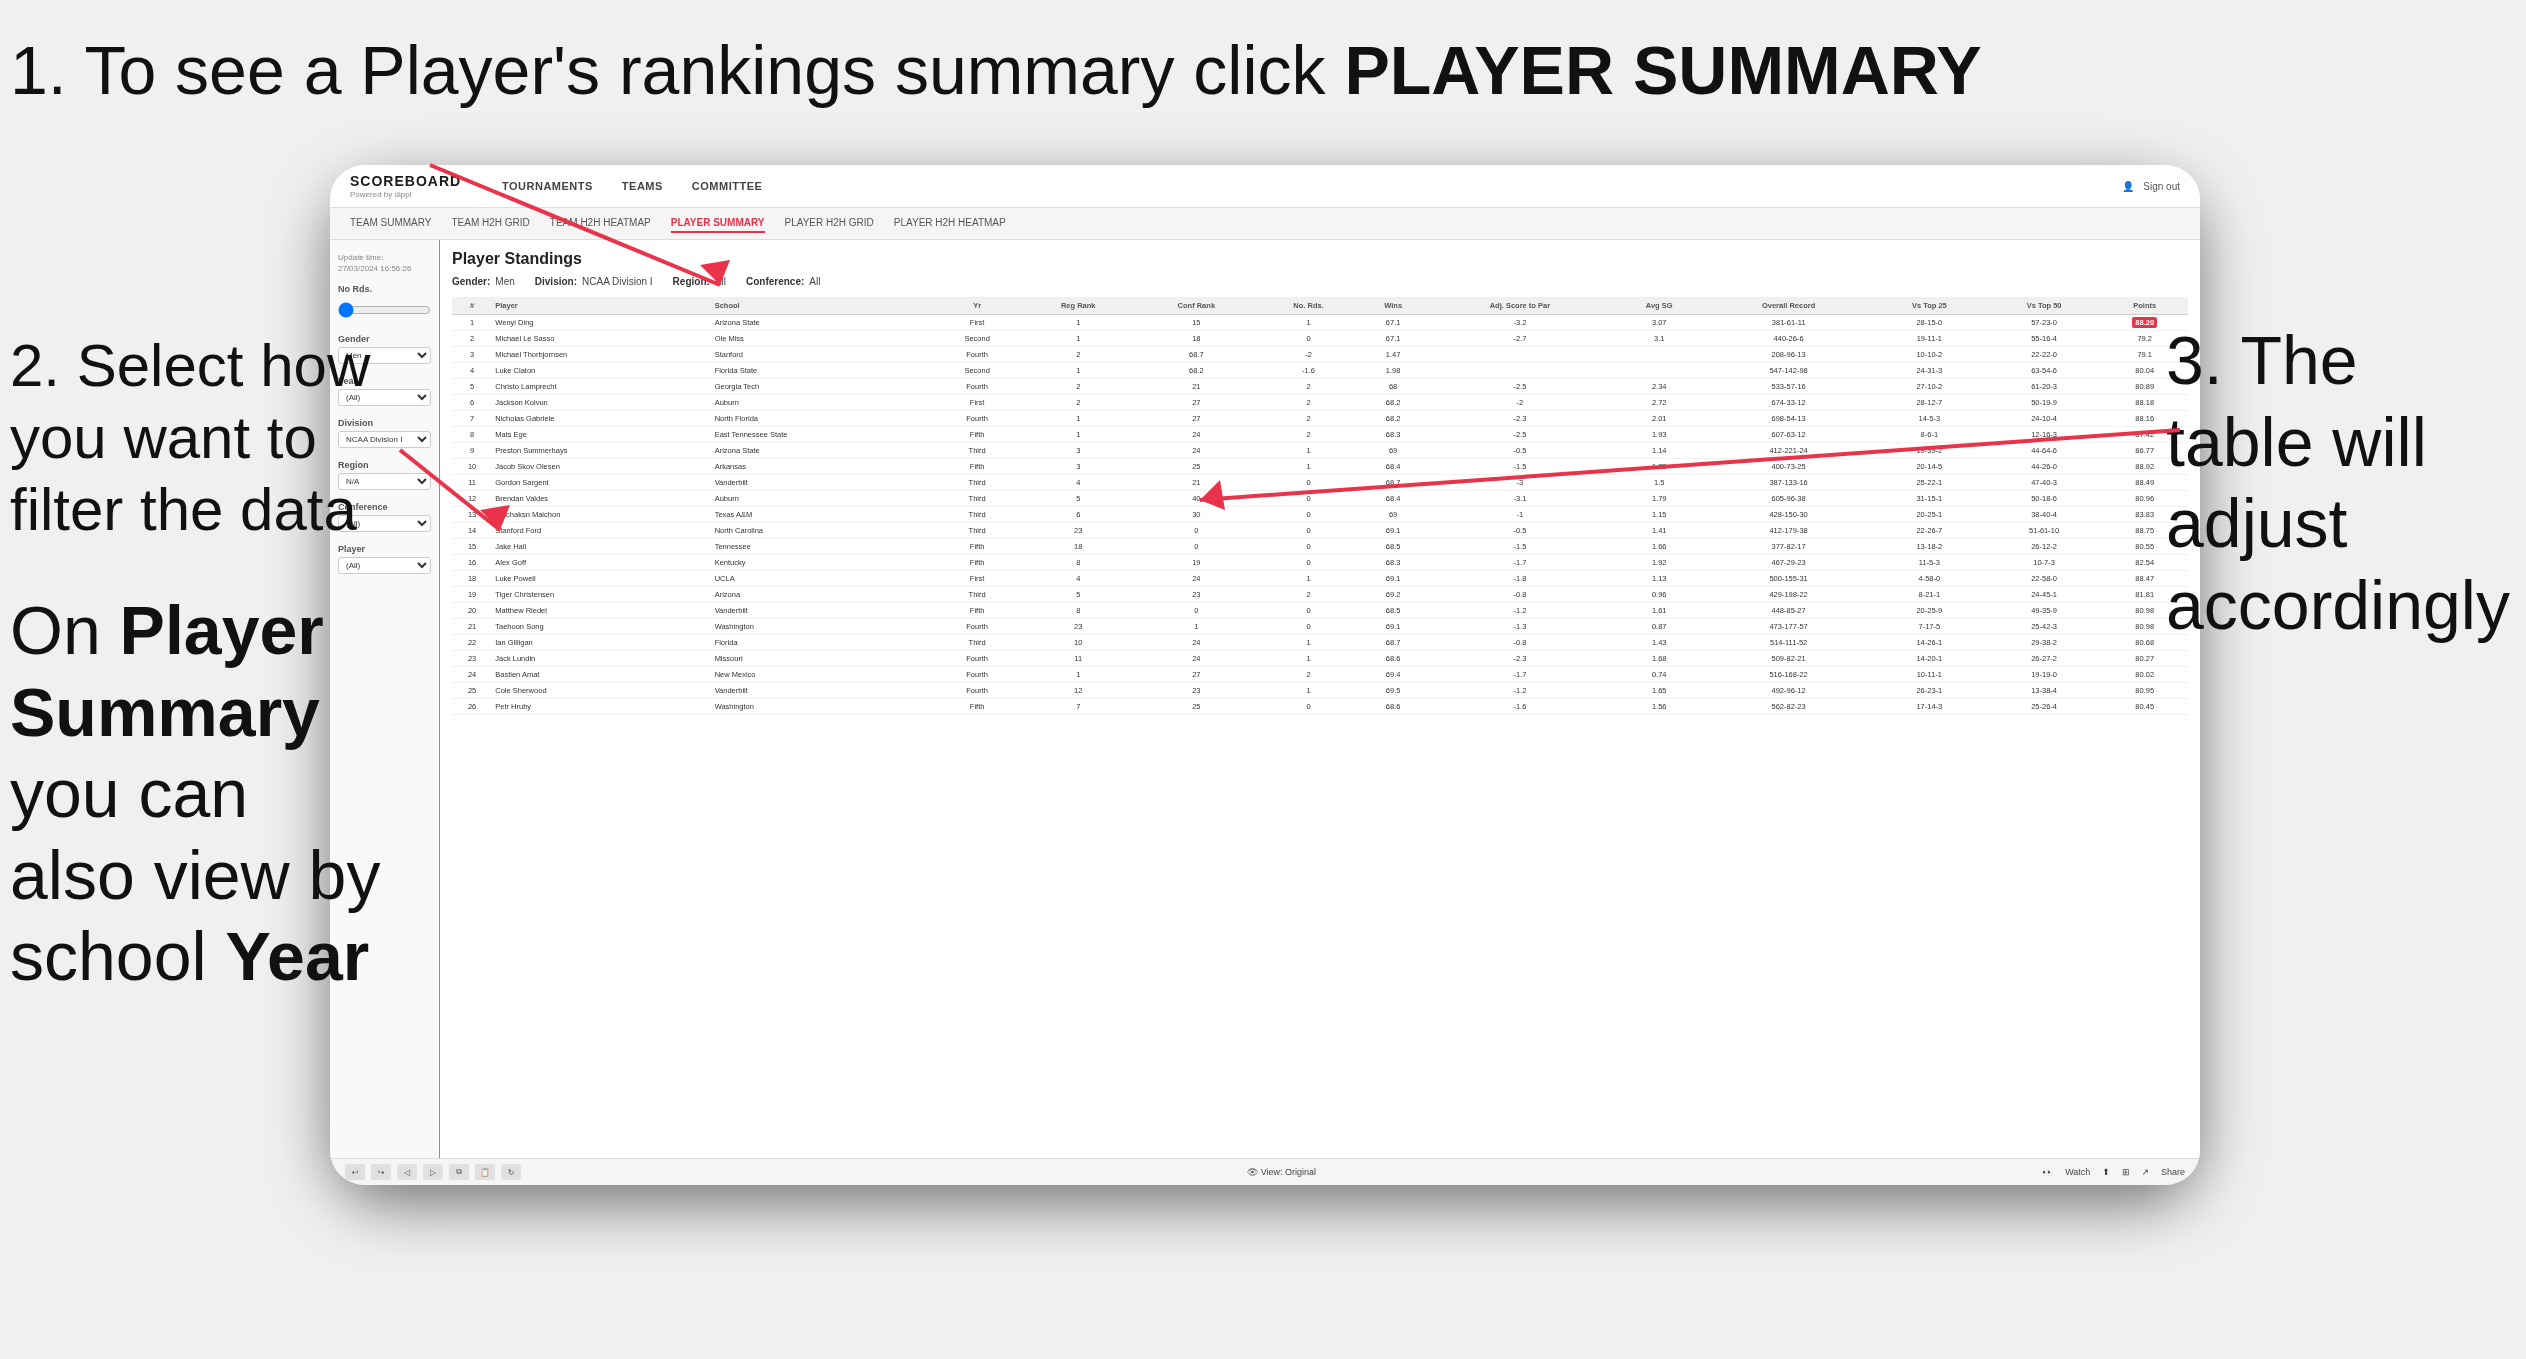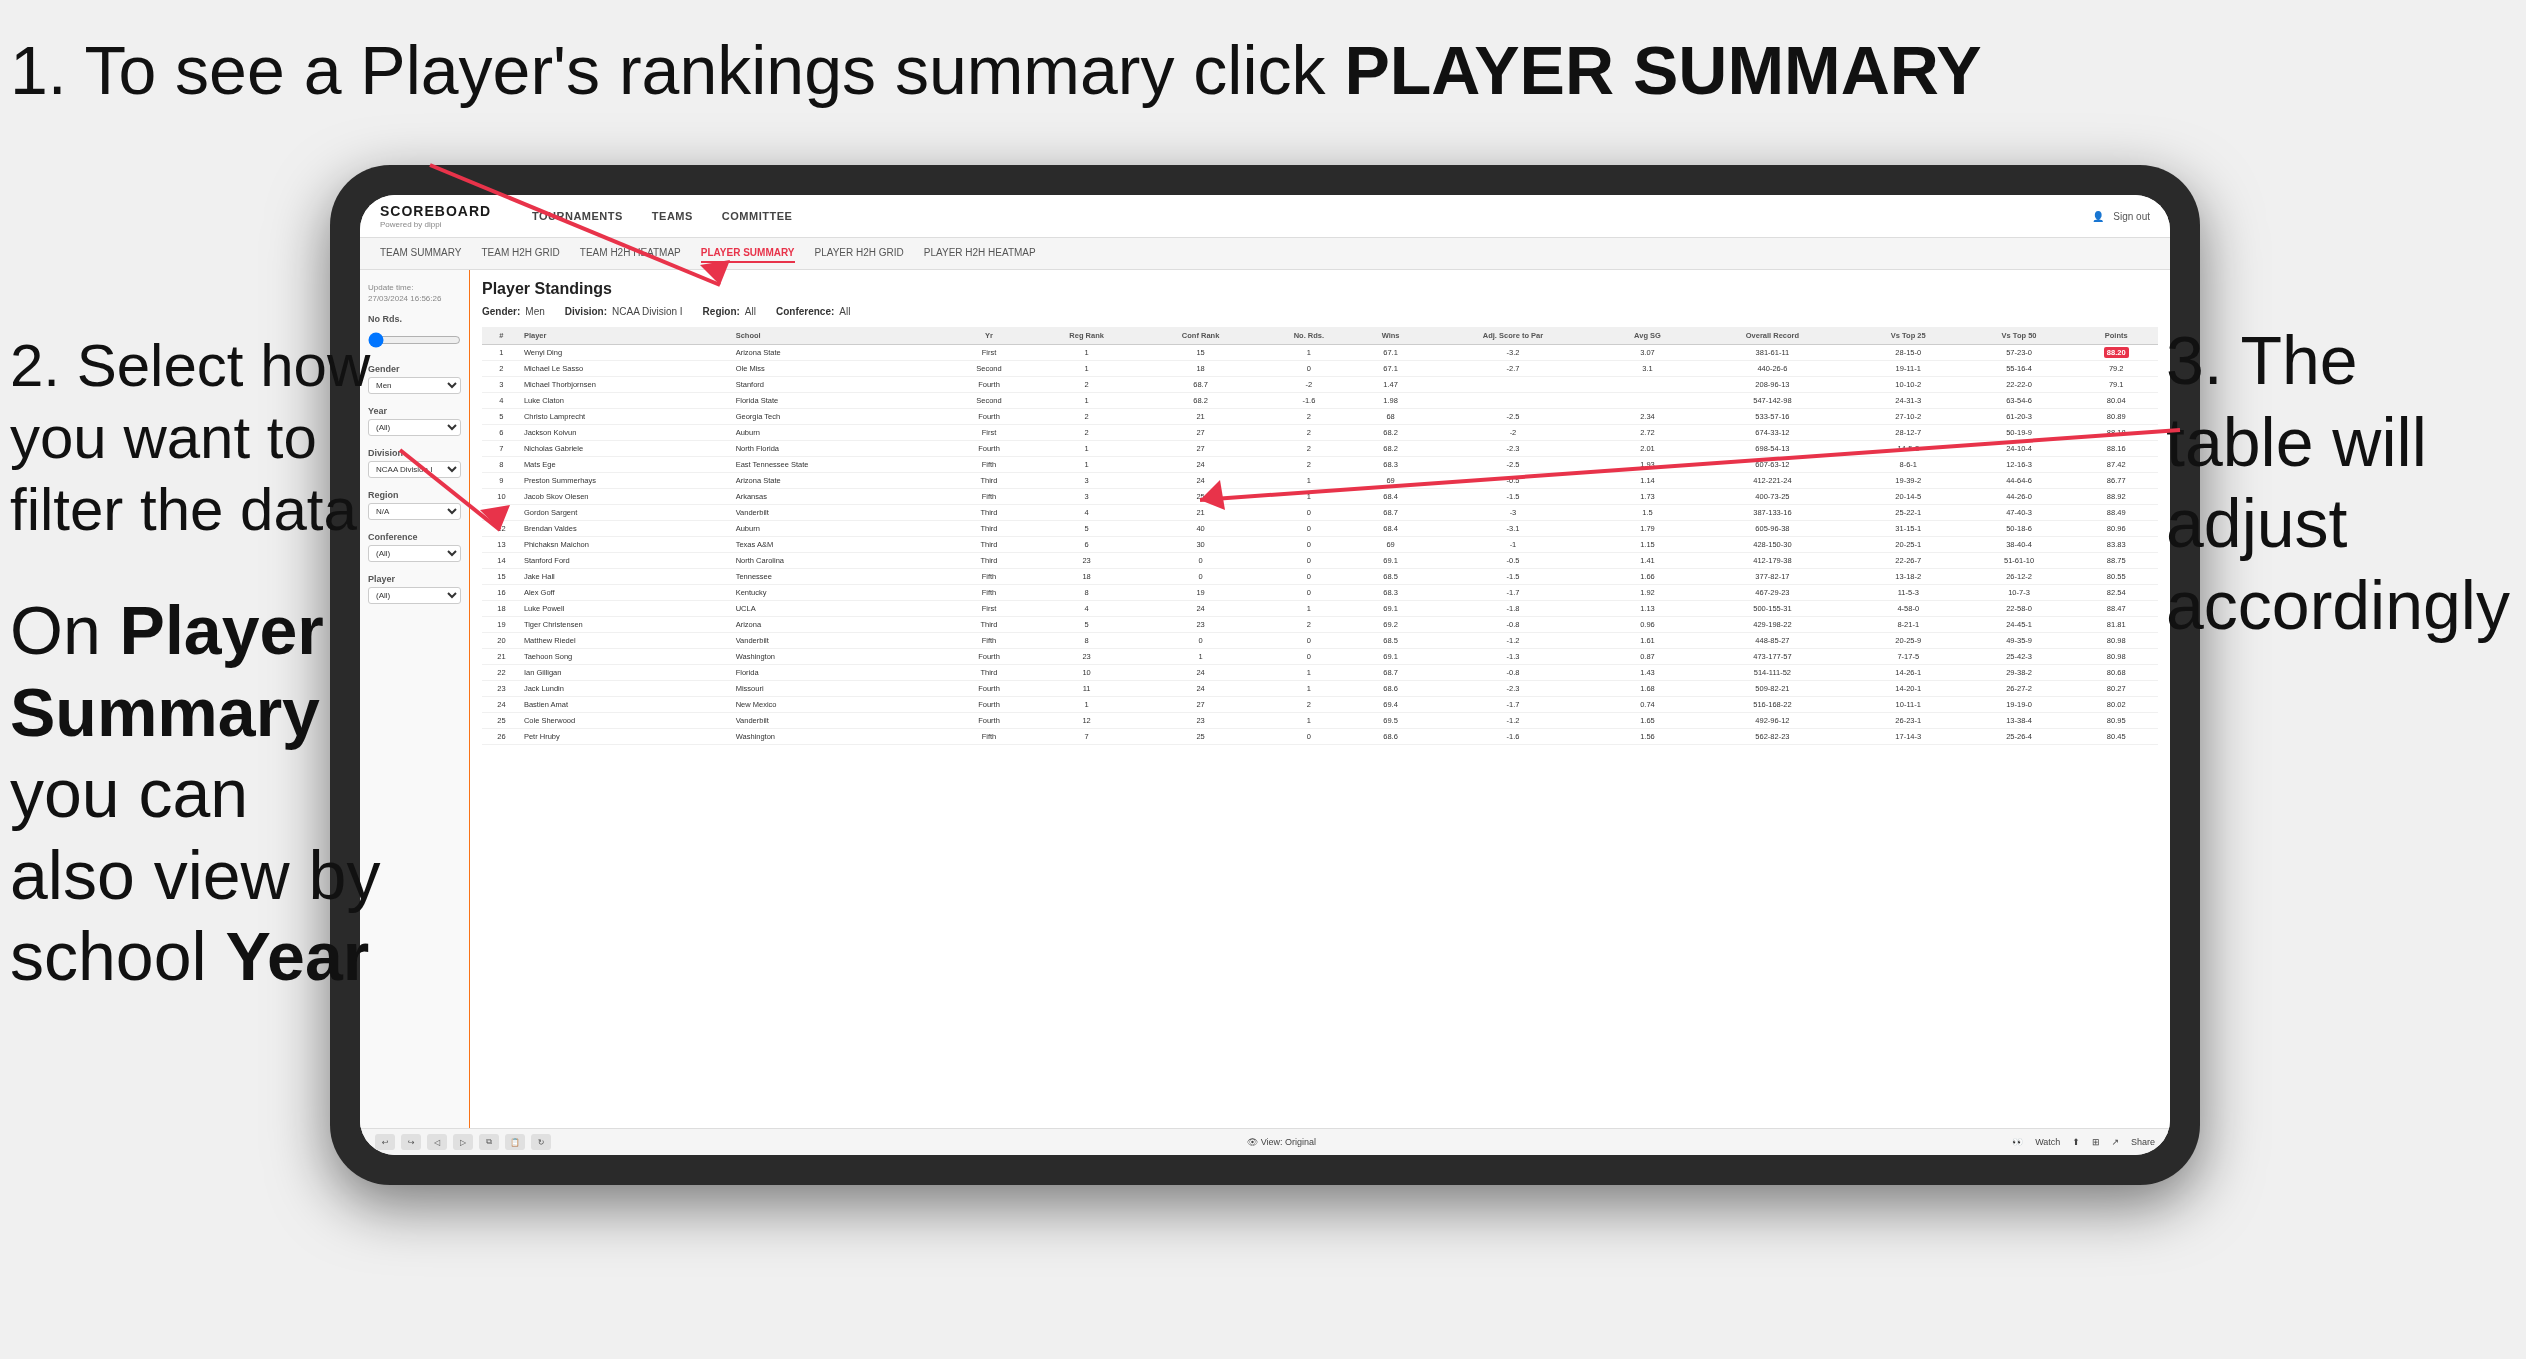"SCOREBOARD" .tablet { padding: 30px -> none }
